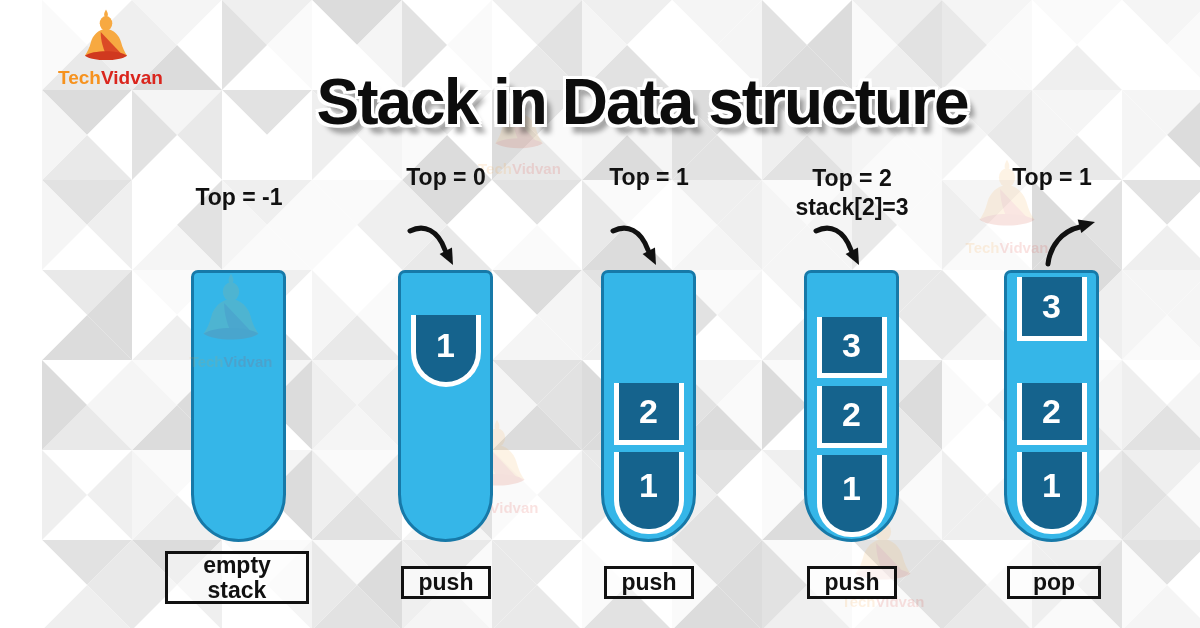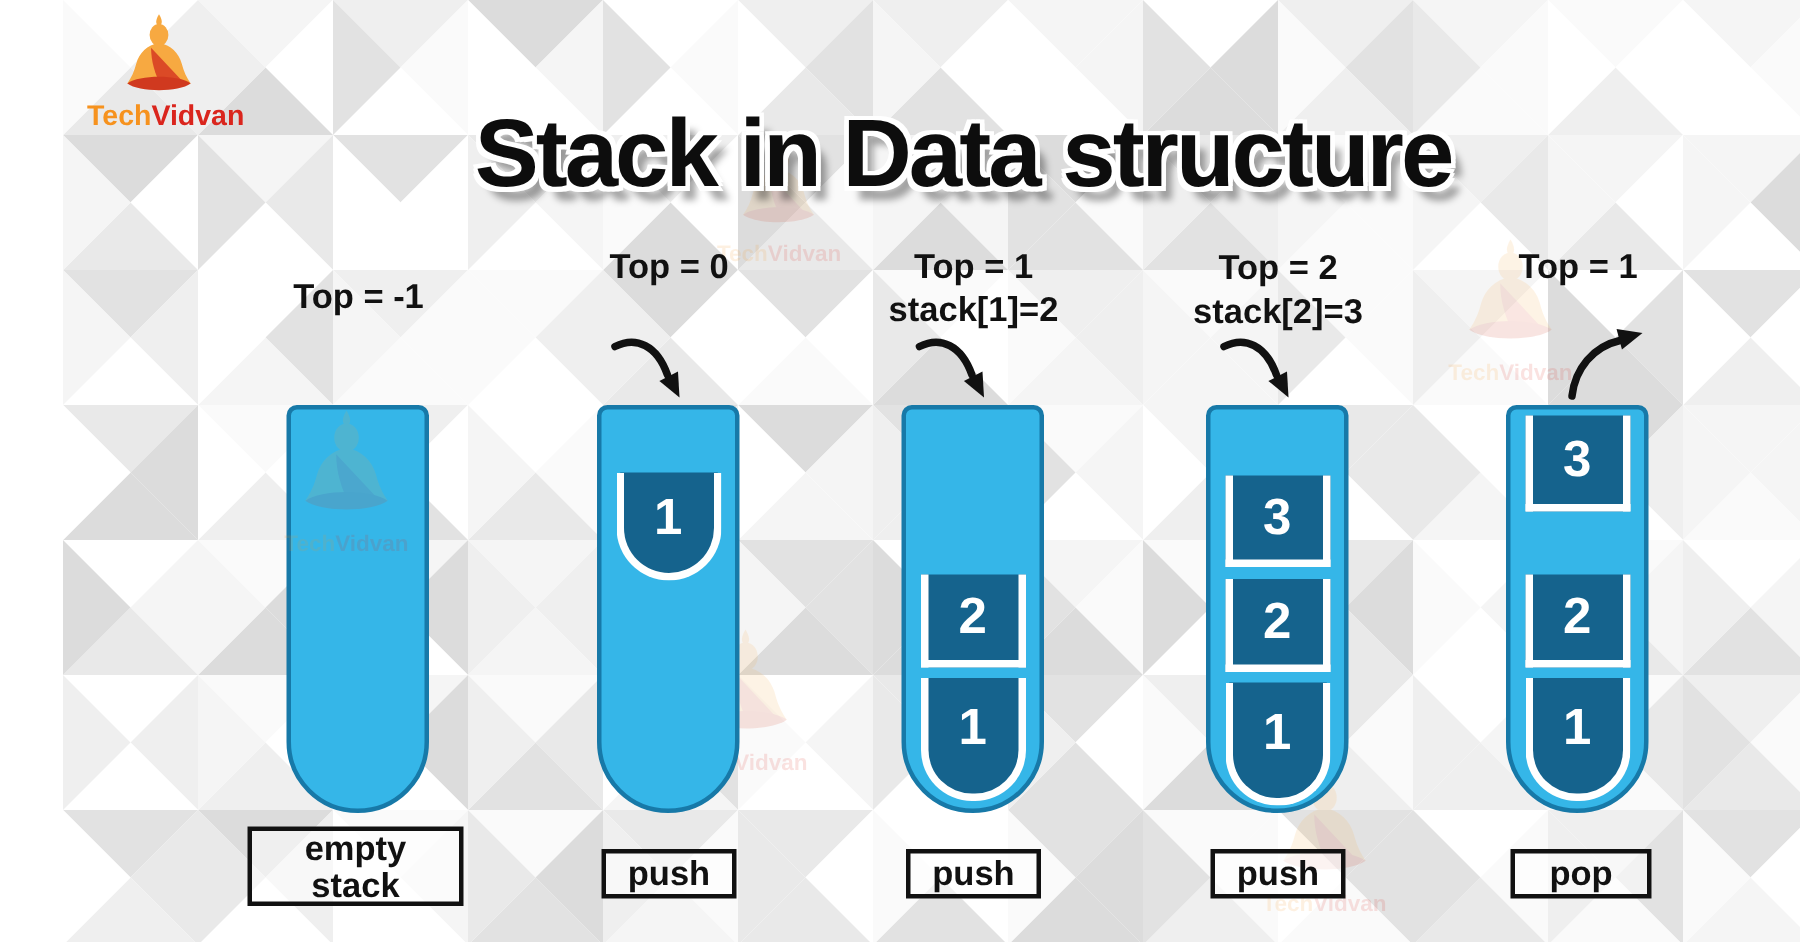"stack[1]=2" div { html: <div>stack[1]=2</div> -> none }
